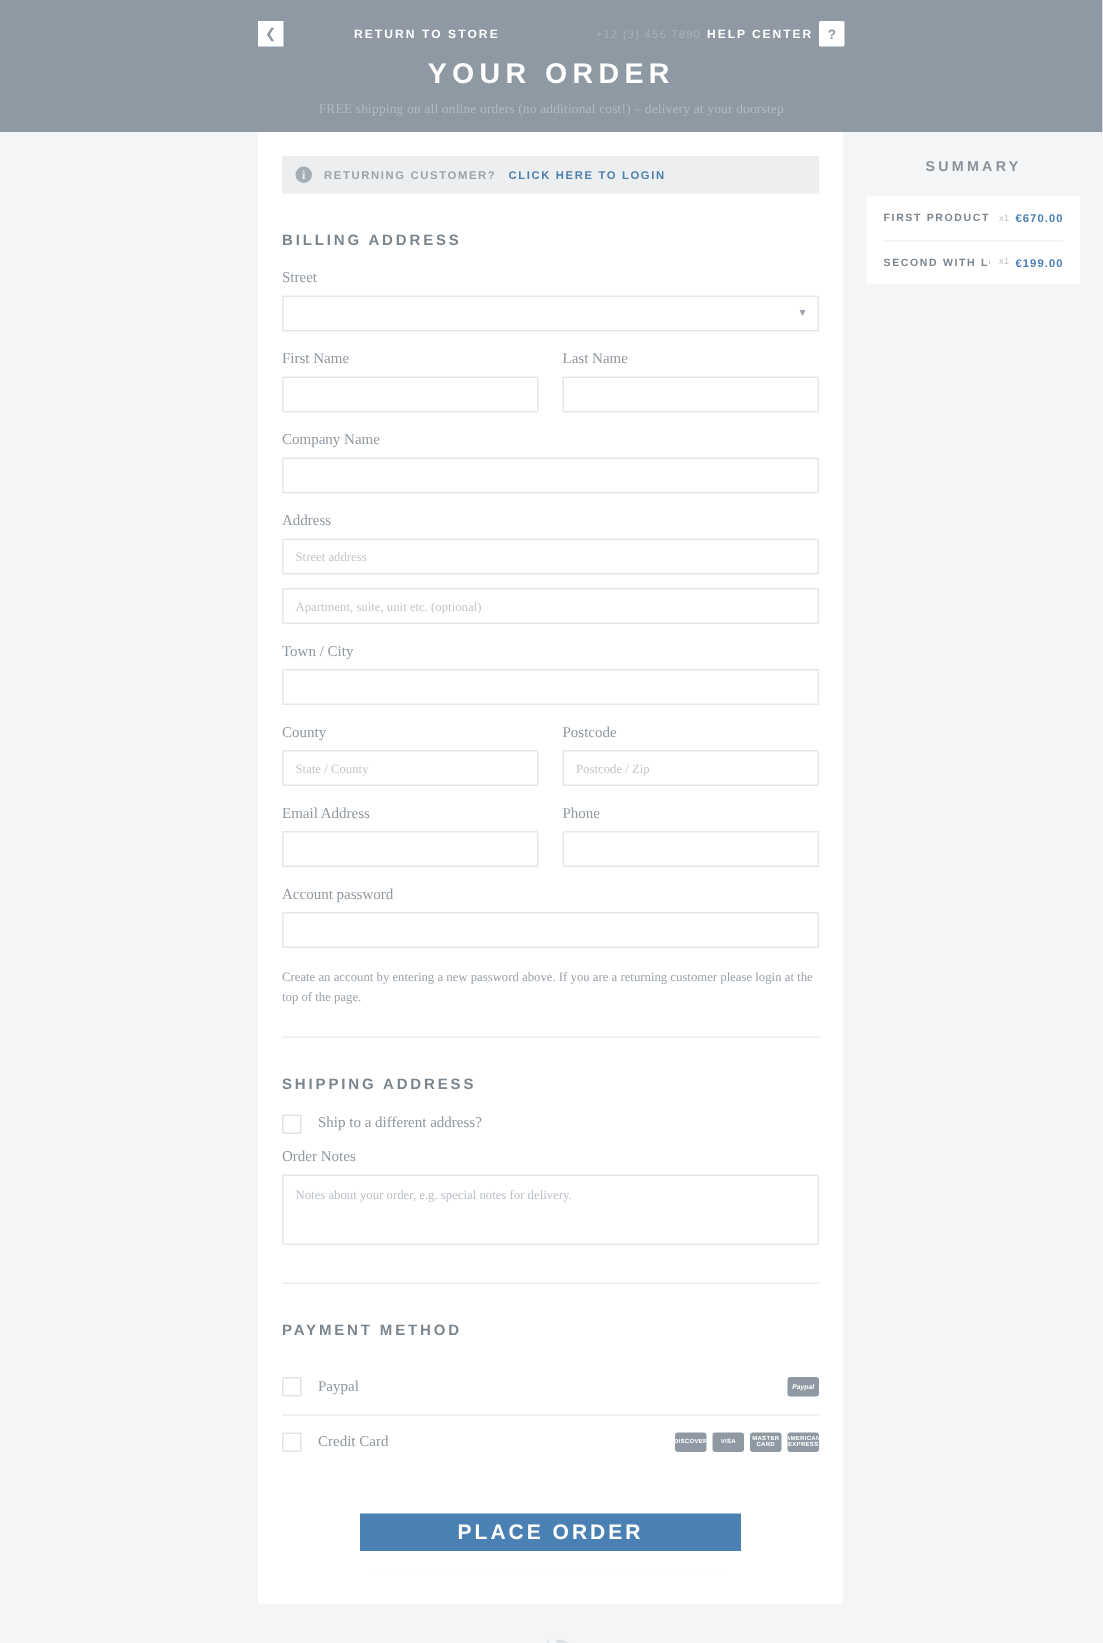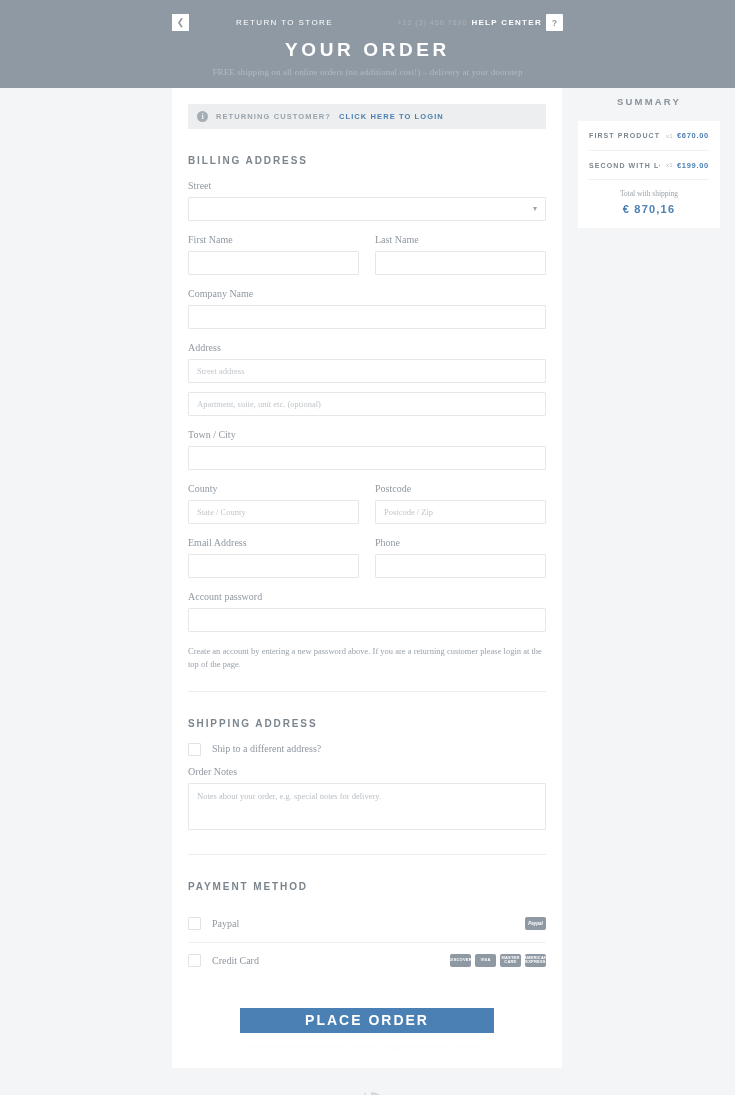"RETURN TO STORE" .return-label { font-weight: normal -> bold }
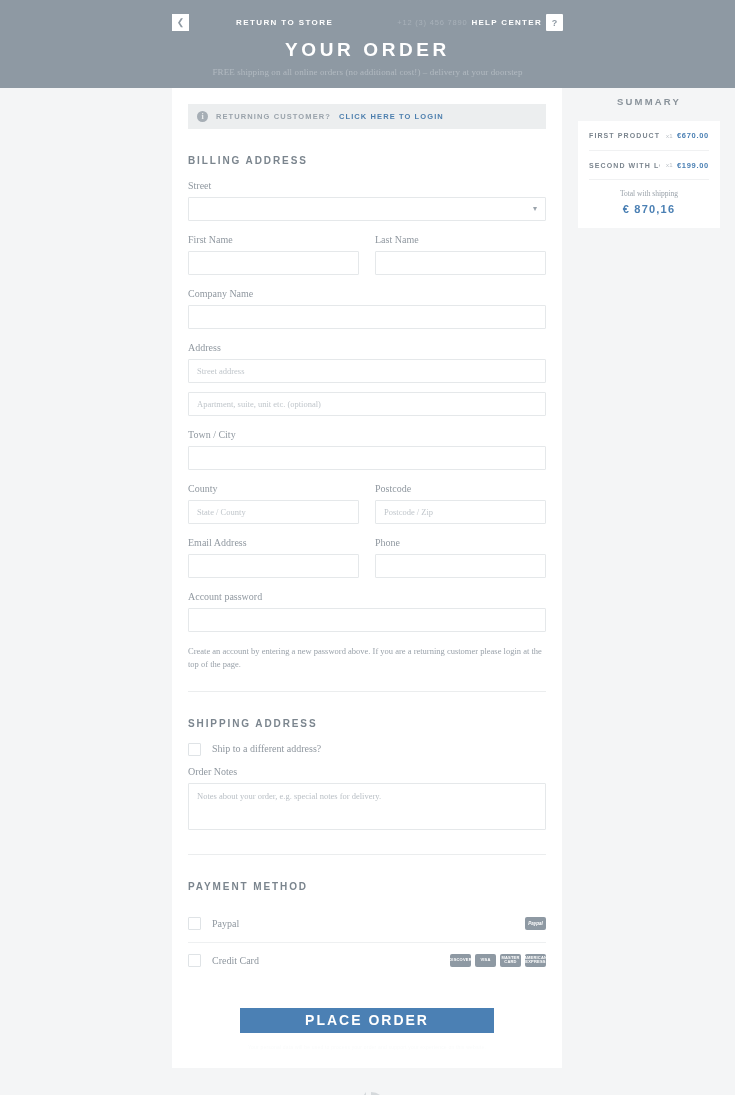"SUMMARY" .summary-col { padding-top: 2px -> 12px }
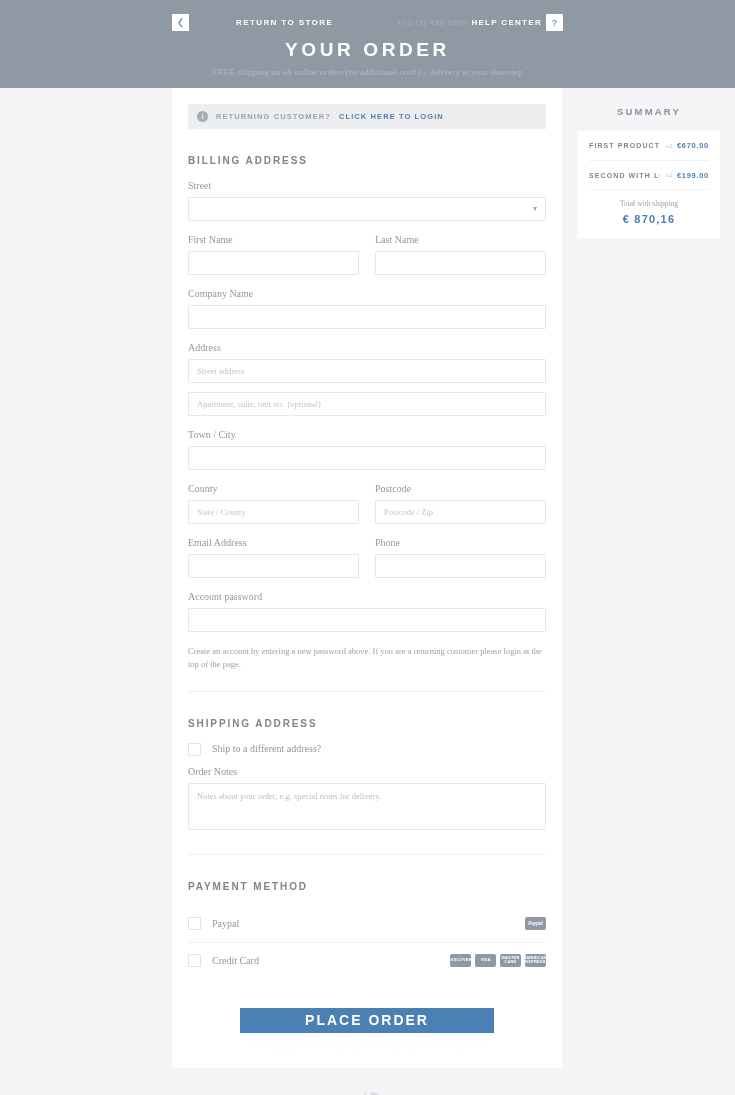"Total with shipping" div.summary-total { html: <div> <div>Total with shipping</div> <div>€ 870,16</div> </div> -> none }
